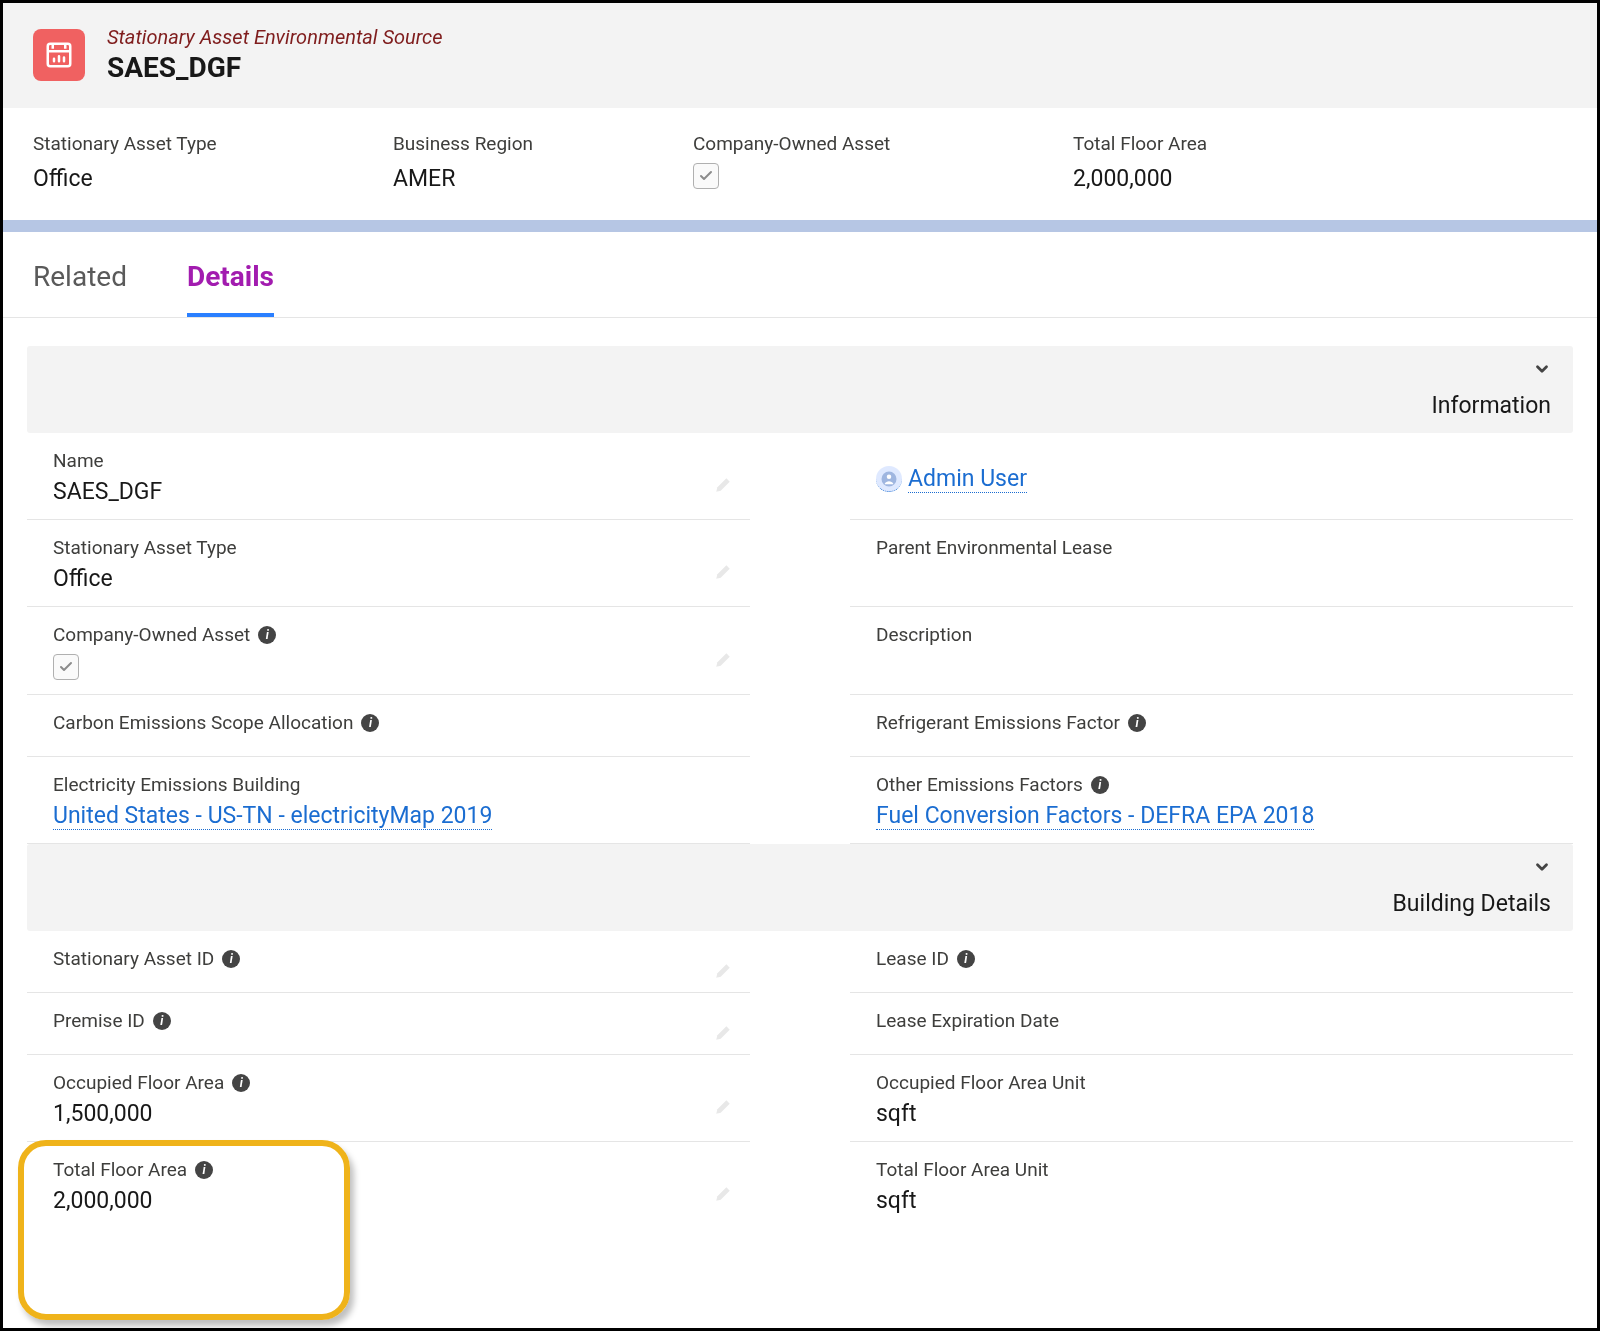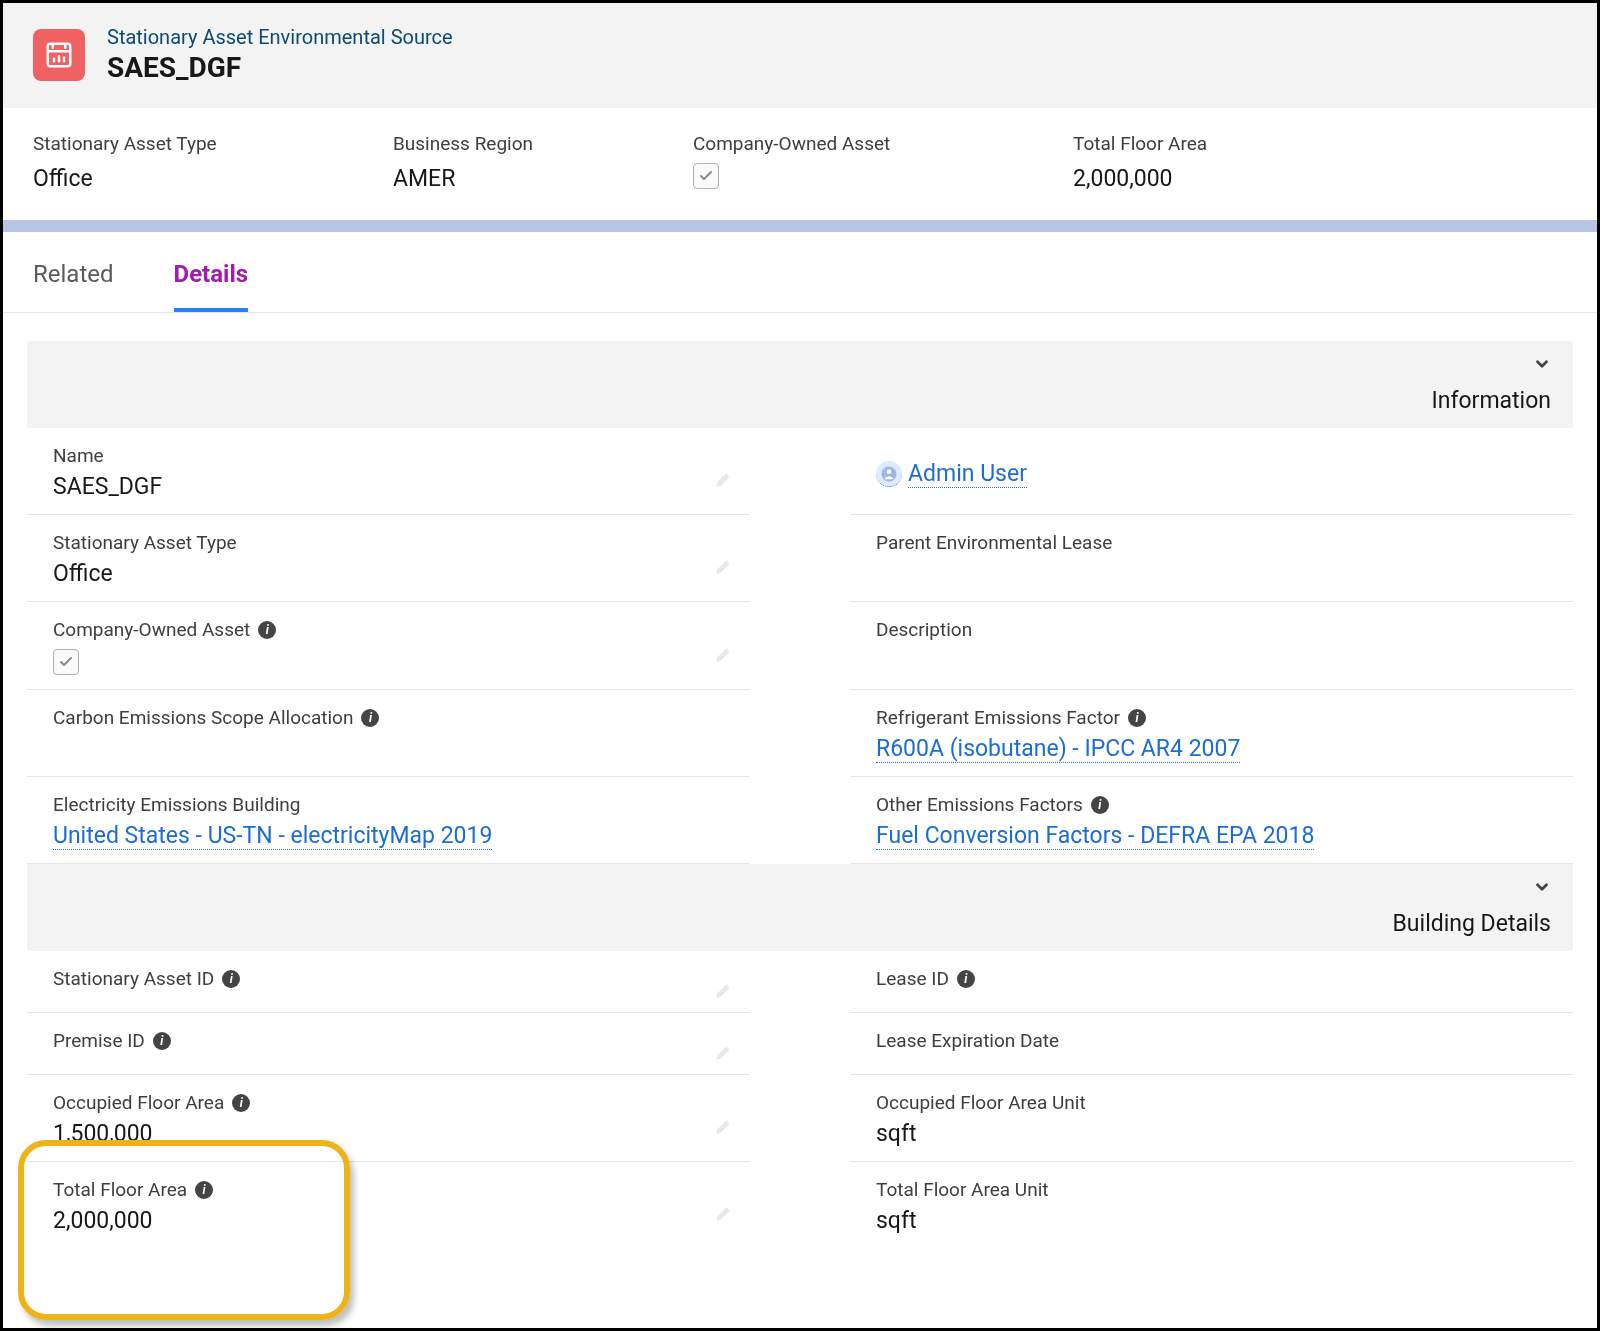"Stationary Asset Environmental Source" .obj-label { color: #0c4a6e -> #7f1d1d; font-style: none -> italic }
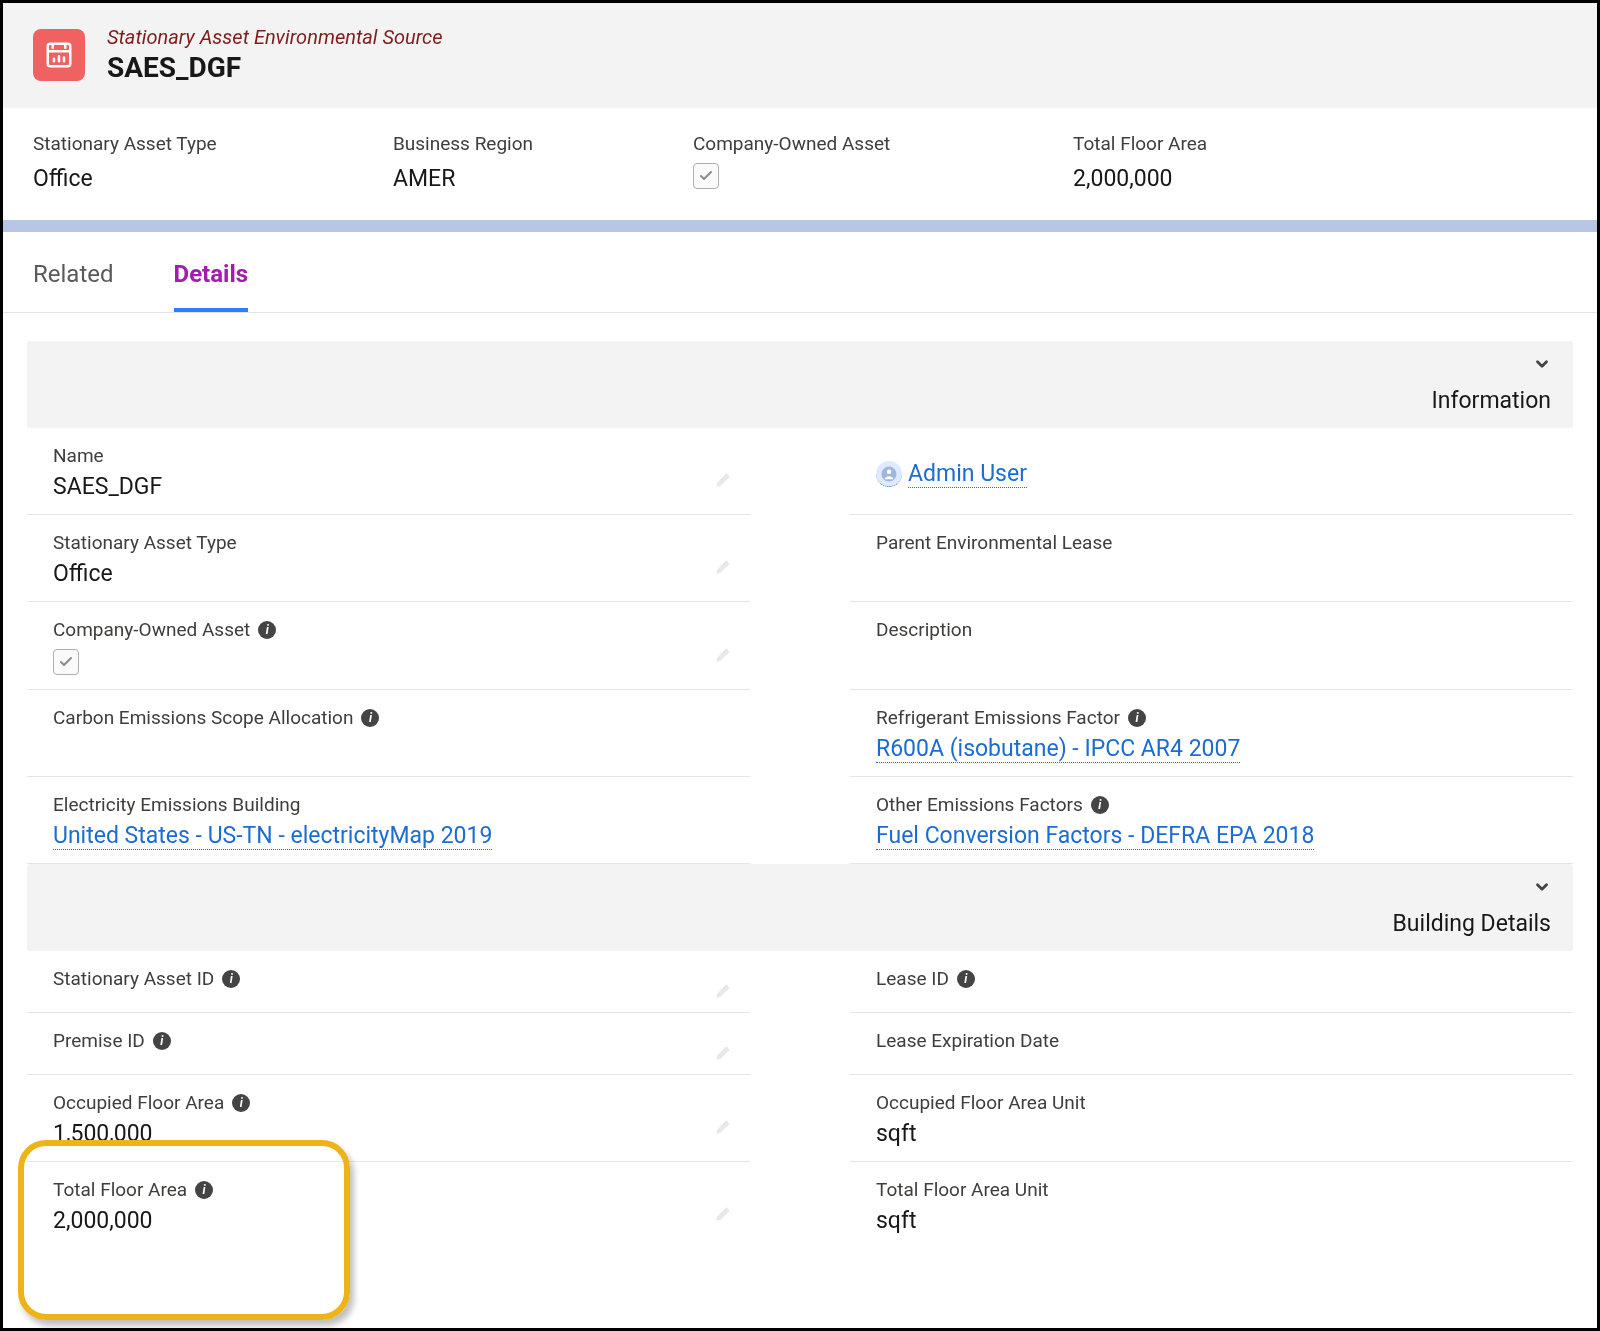"Related" .tab { font-size: 24px -> 28px }
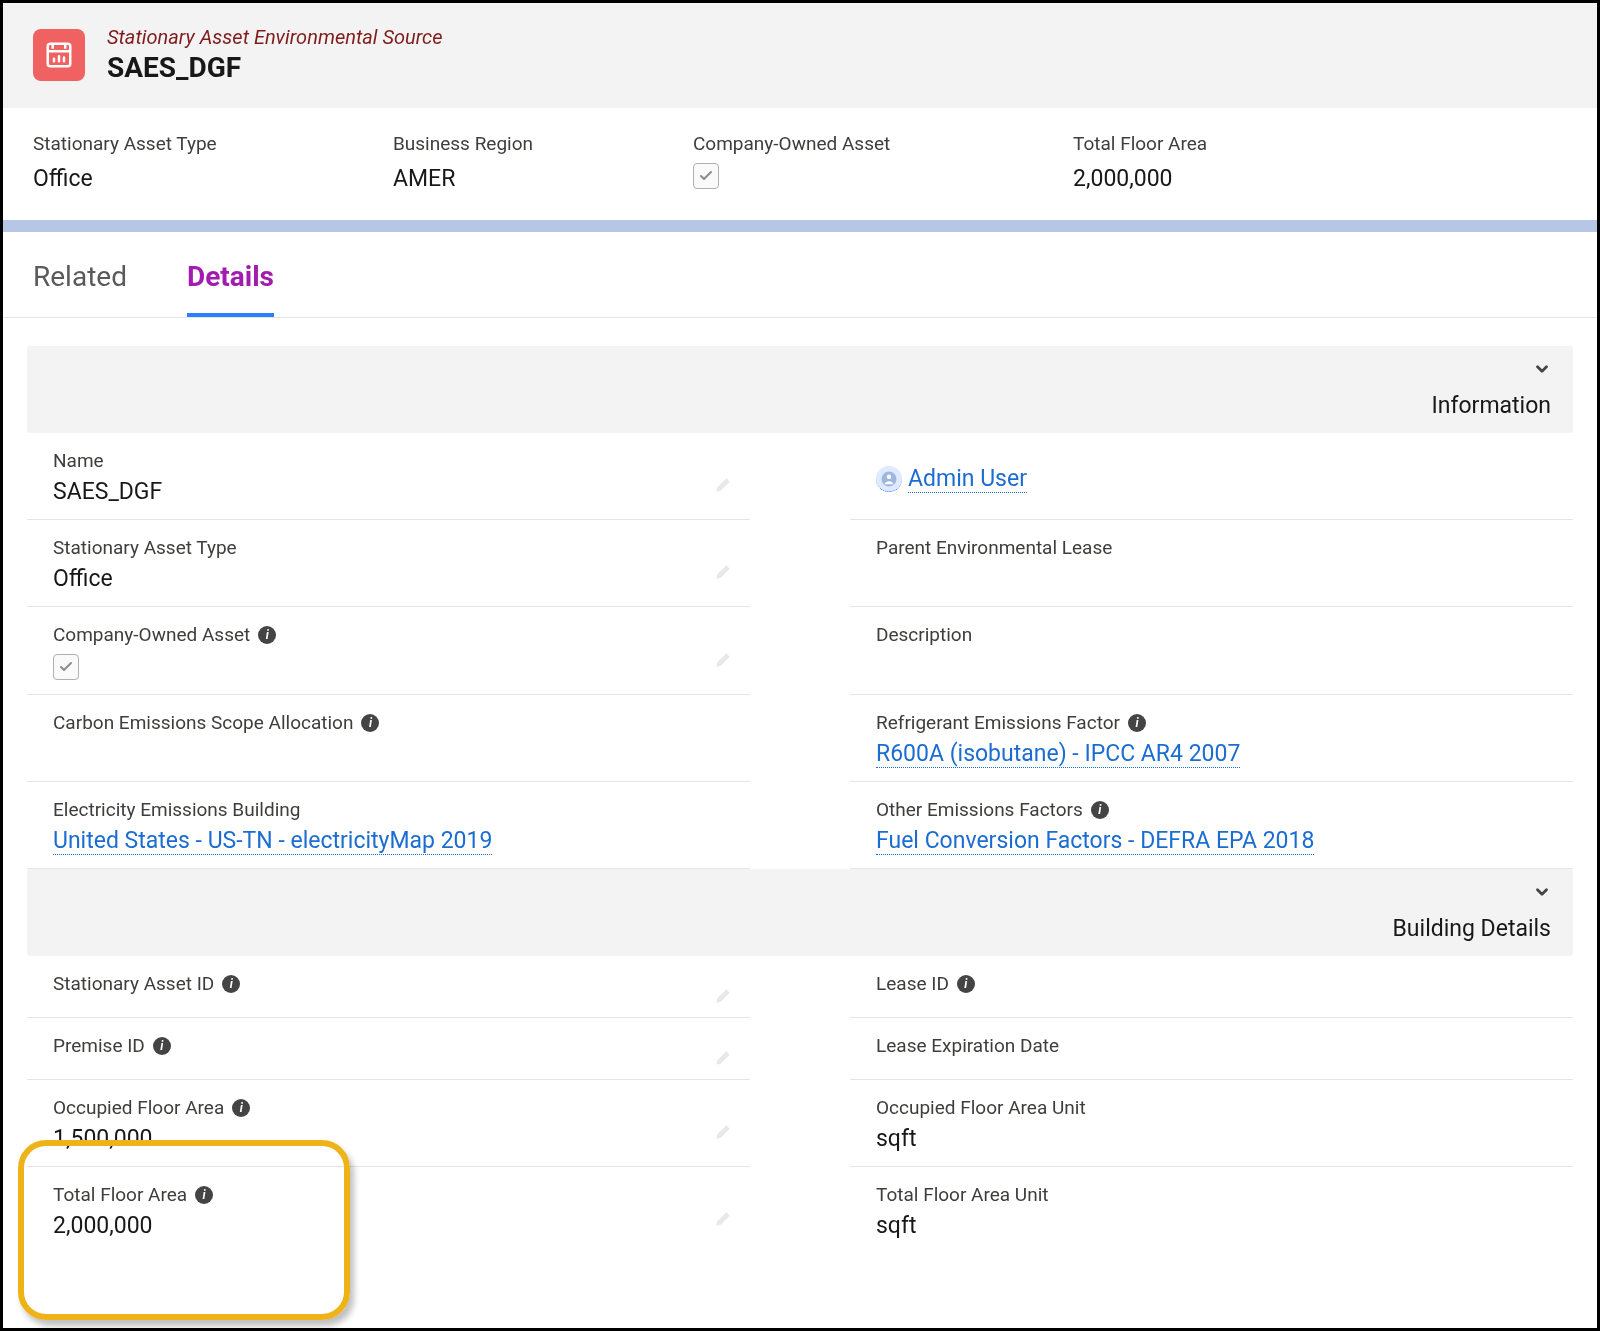"R600A (isobutane) - IPCC AR4" div.fvalue { html: <div><span>R600A (isobutane) - IPCC AR4 2007</span></div> -> none }
